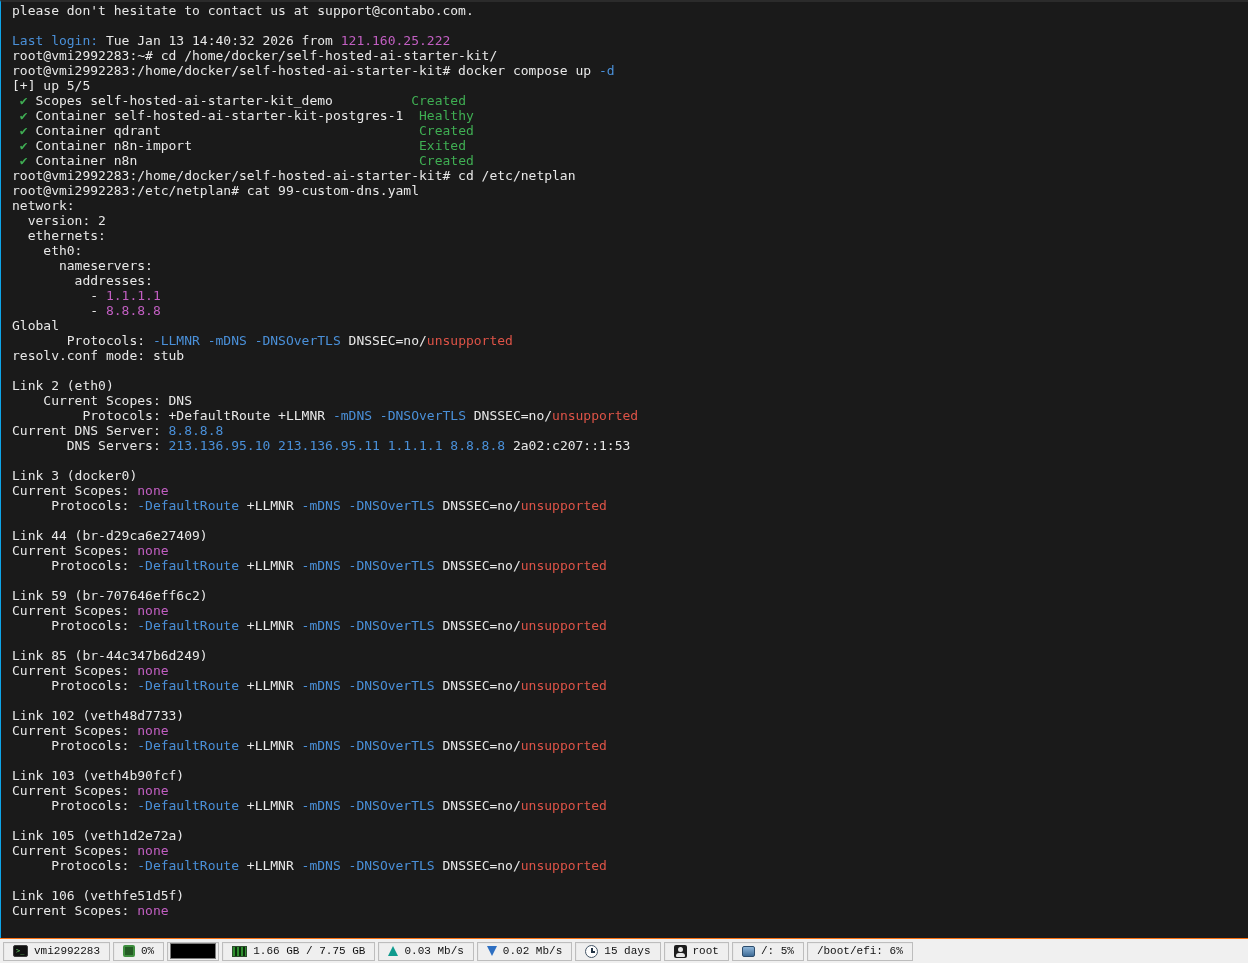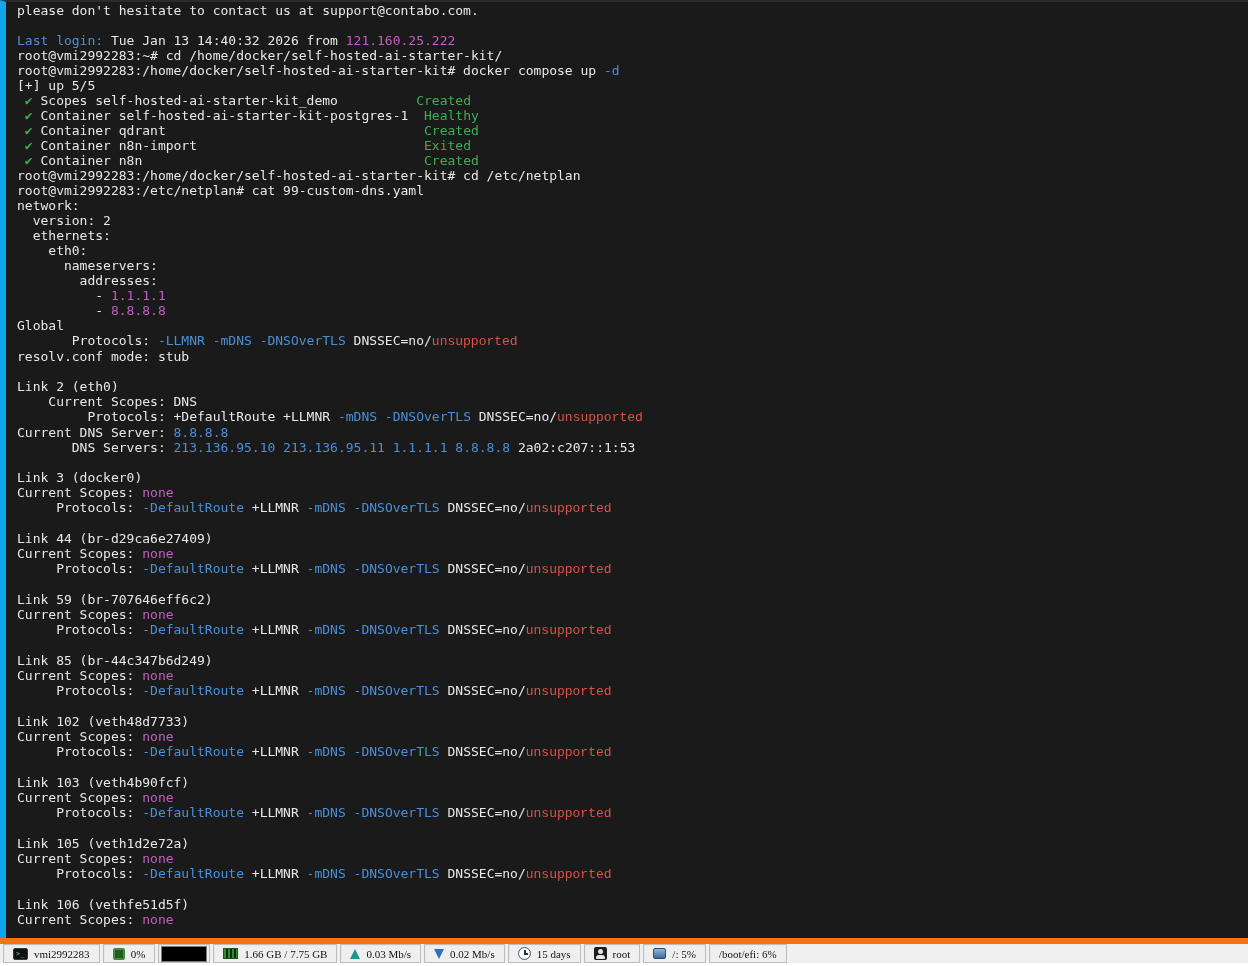"please don't hesitate to contact" .terminal { border-left: 6px solid #0ea5e9 -> 1px solid #0ea5e9 }
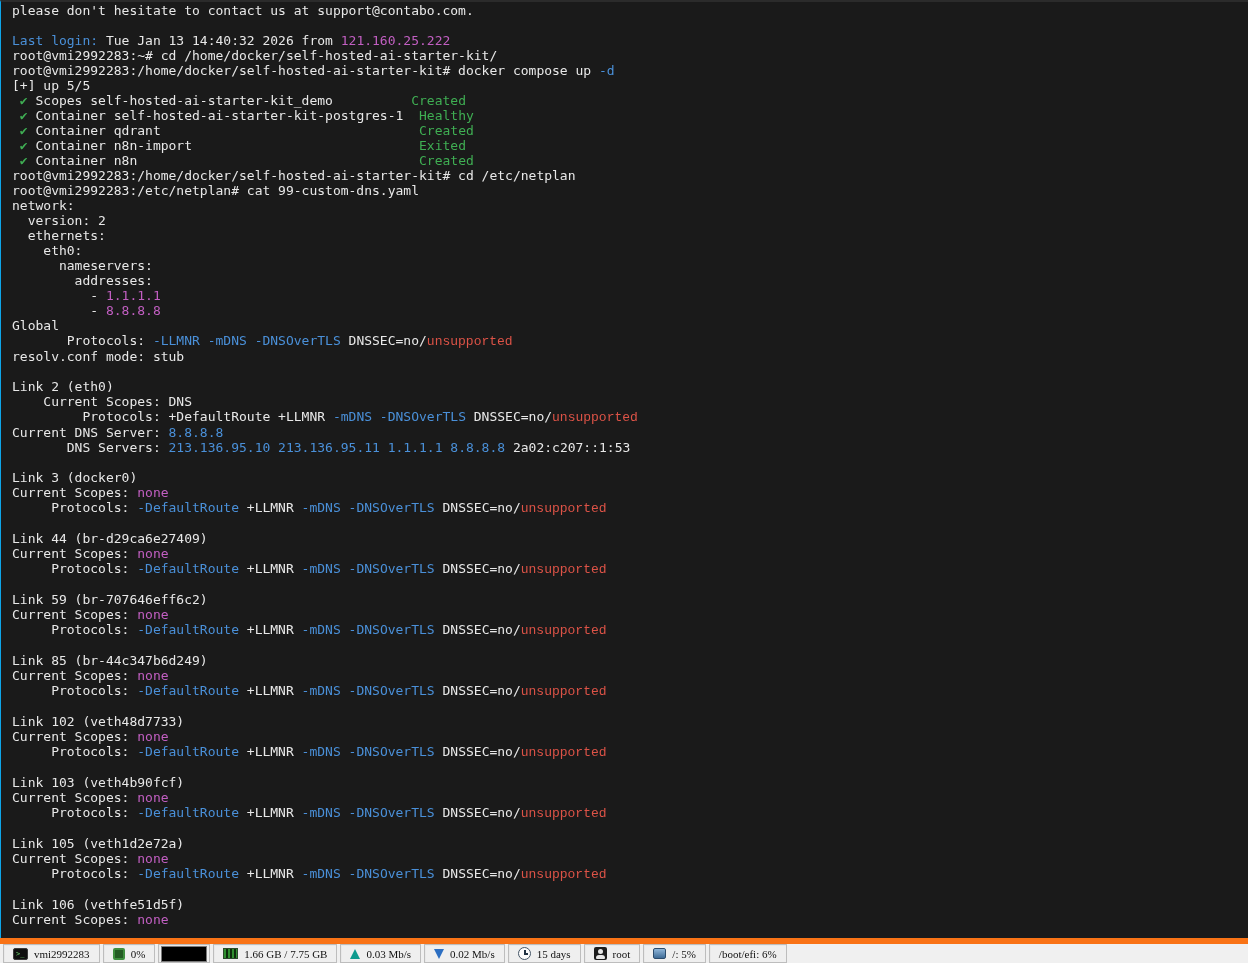"unsupported" .c-red { font-family: Liberation Mono, monospace -> none }
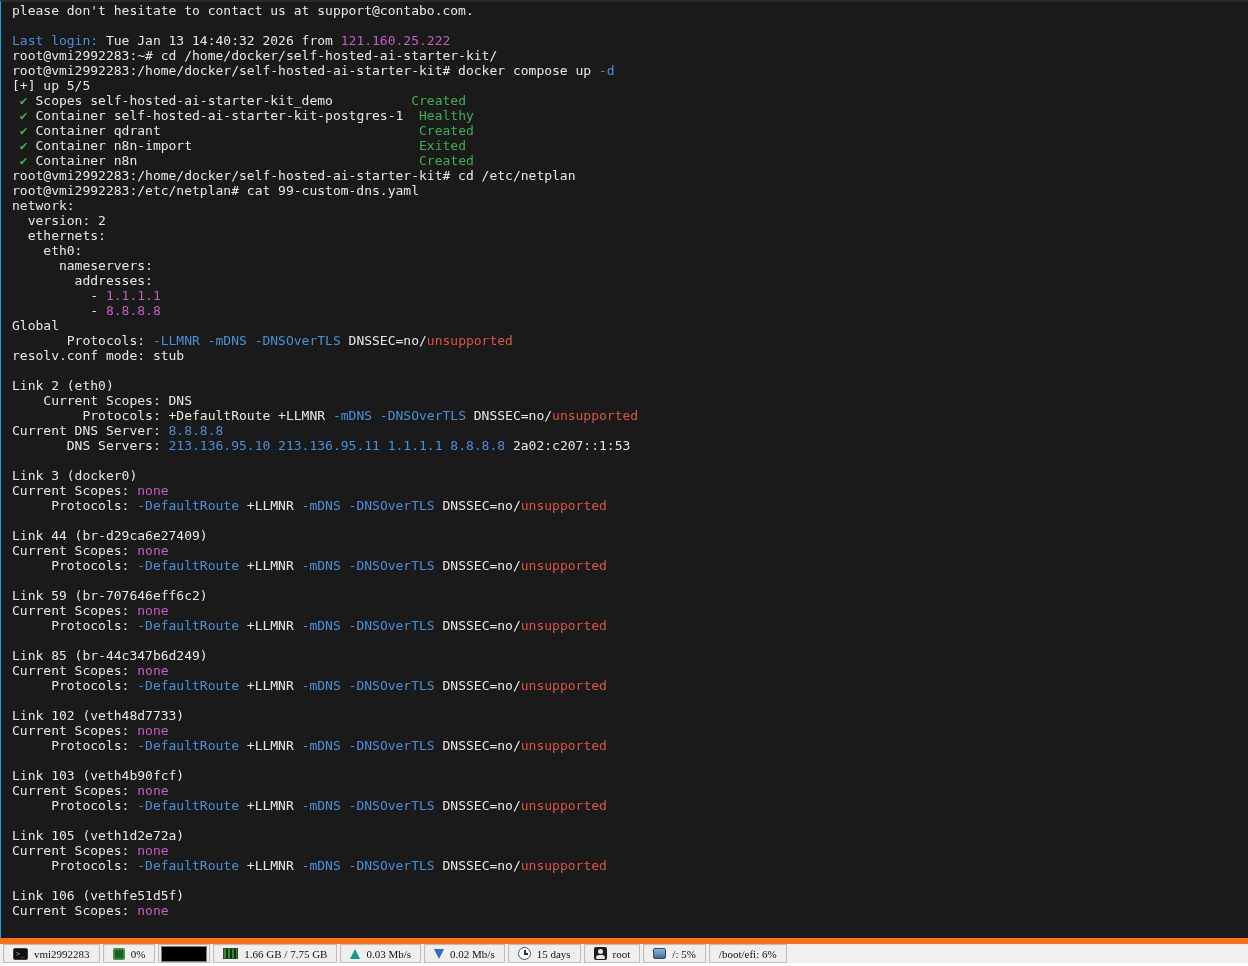"vmi2992283" .statusbar { border-top: 6px solid #f97316 -> 1px solid #f97316; font-family: Liberation Serif, serif -> Liberation Mono, monospace }
